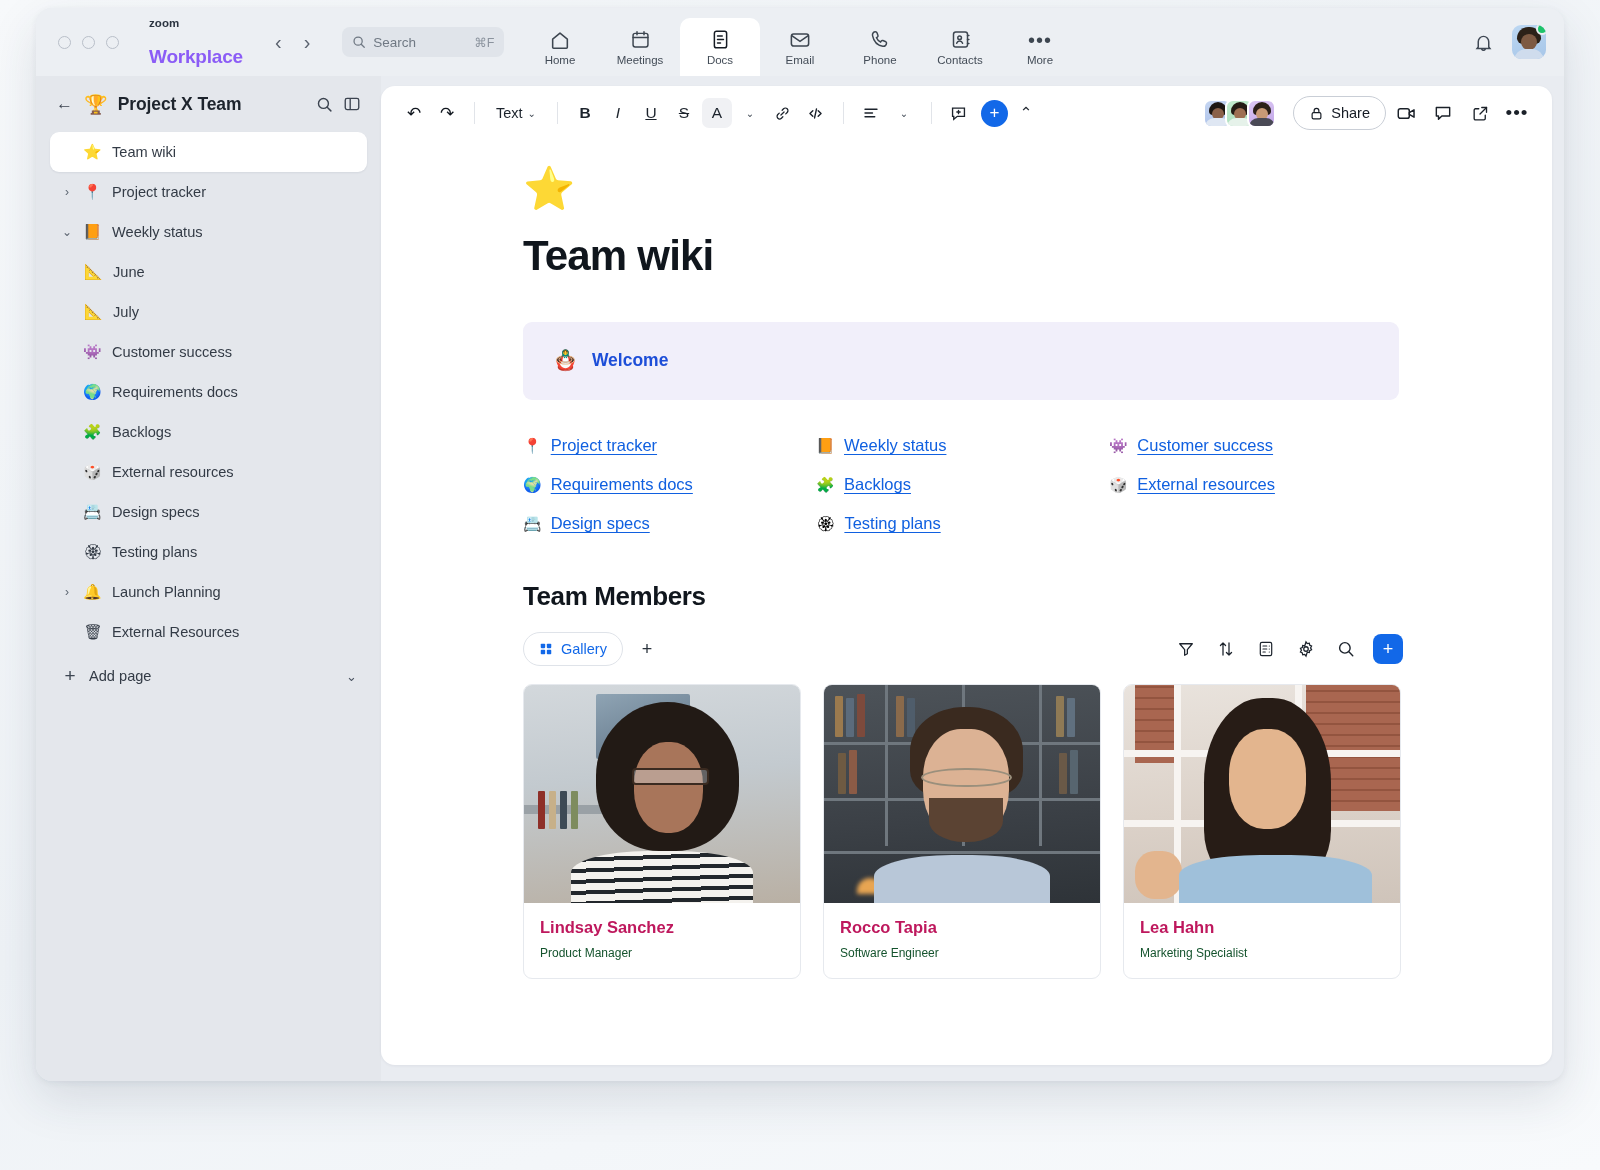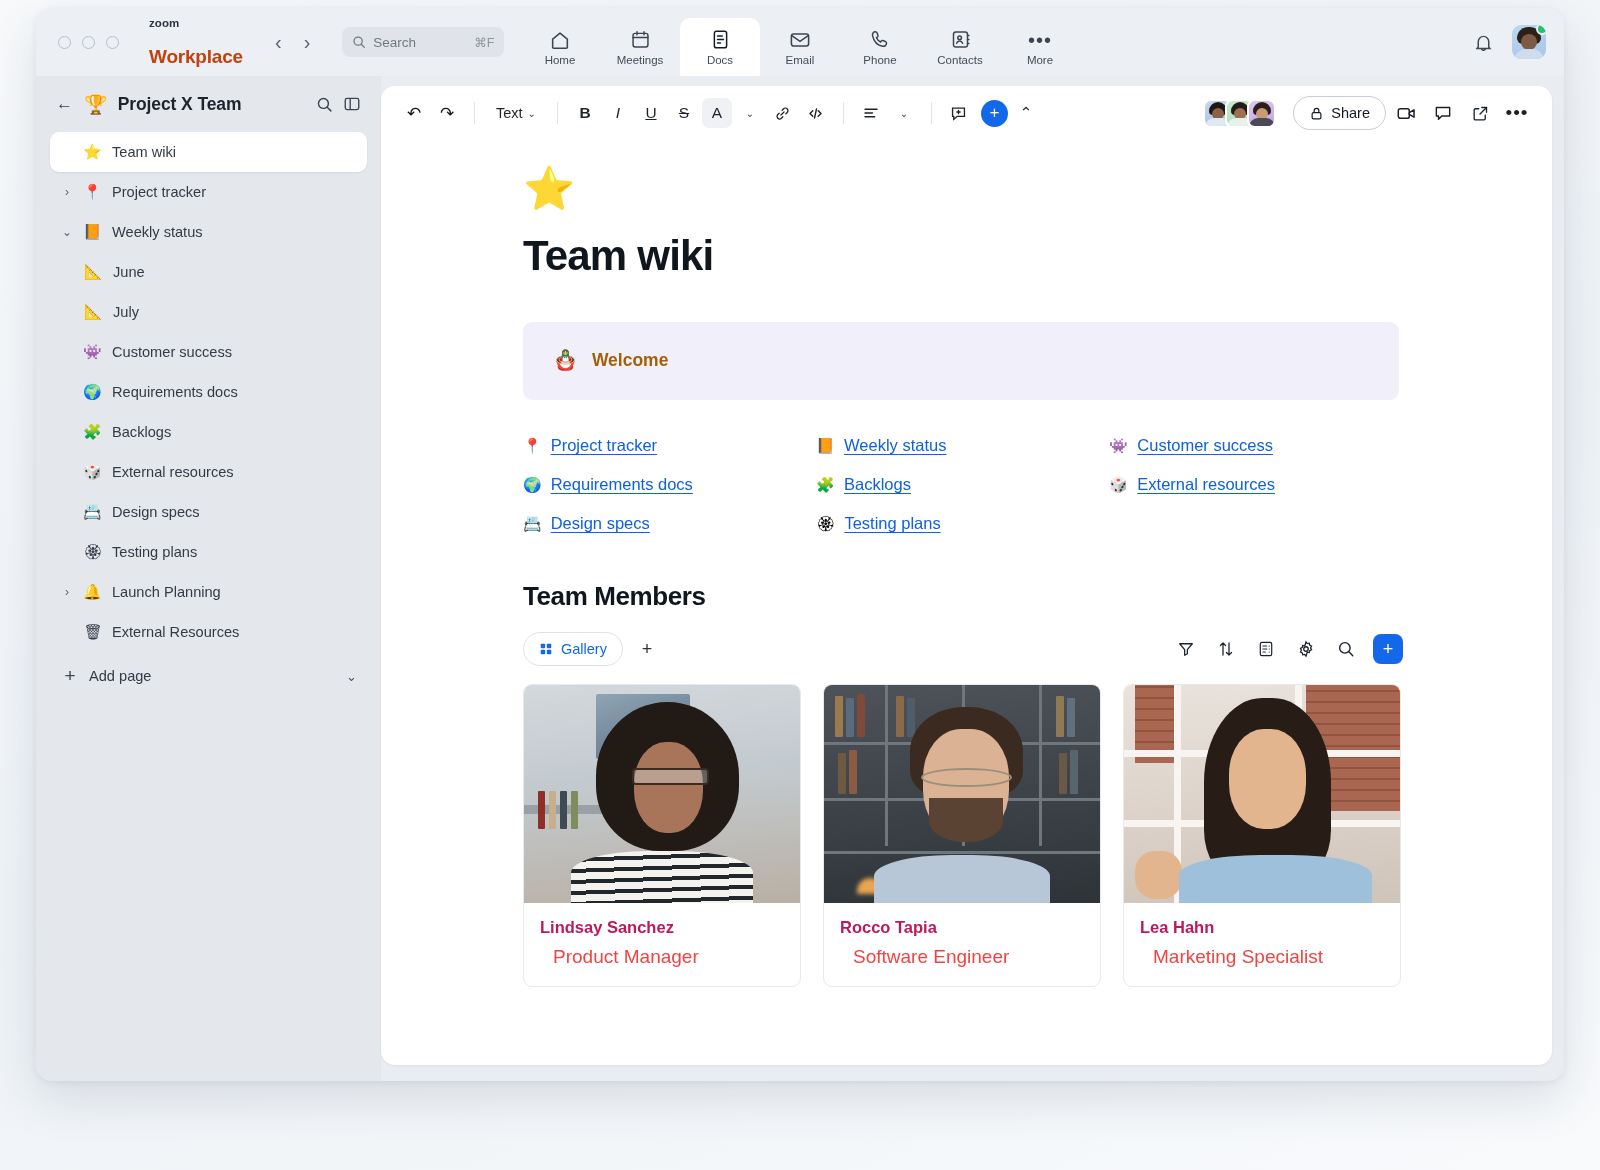"Workplace" .brand .b2 { color: #c2410c -> #8b5cf6 }
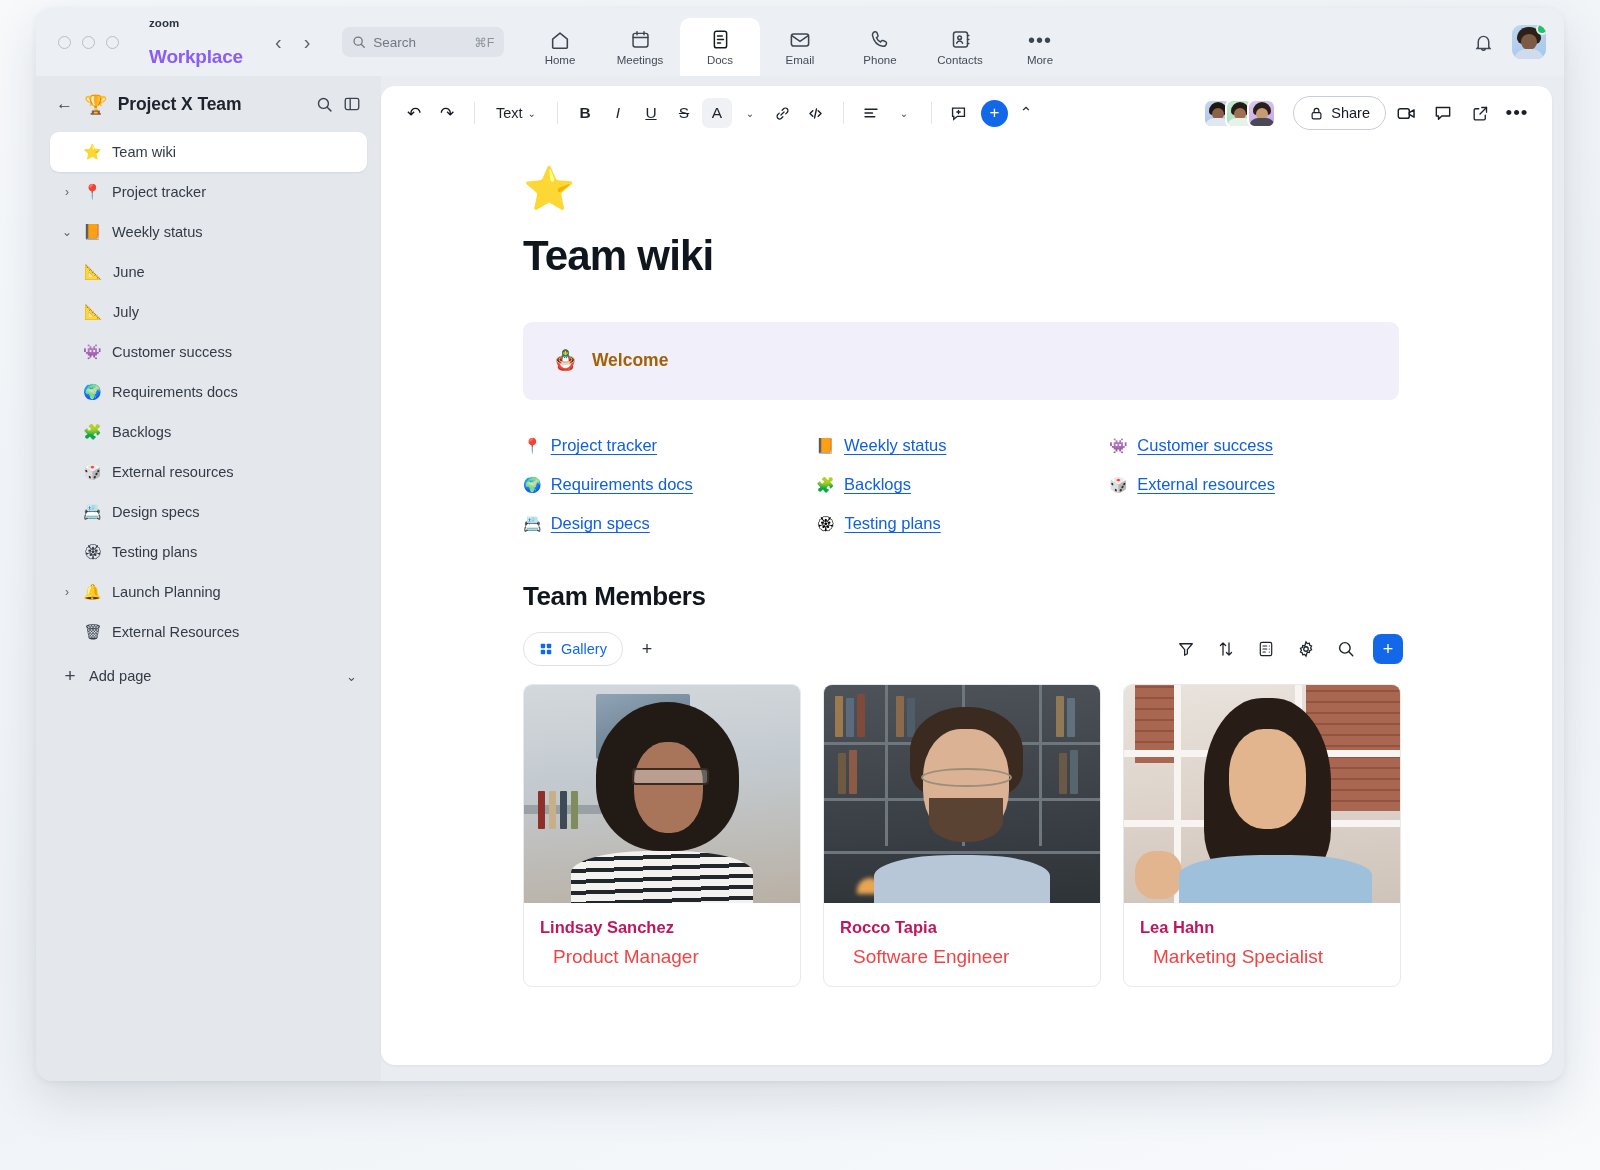"Welcome" .callout .ctitle { color: #a16207 -> #1d4ed8 }
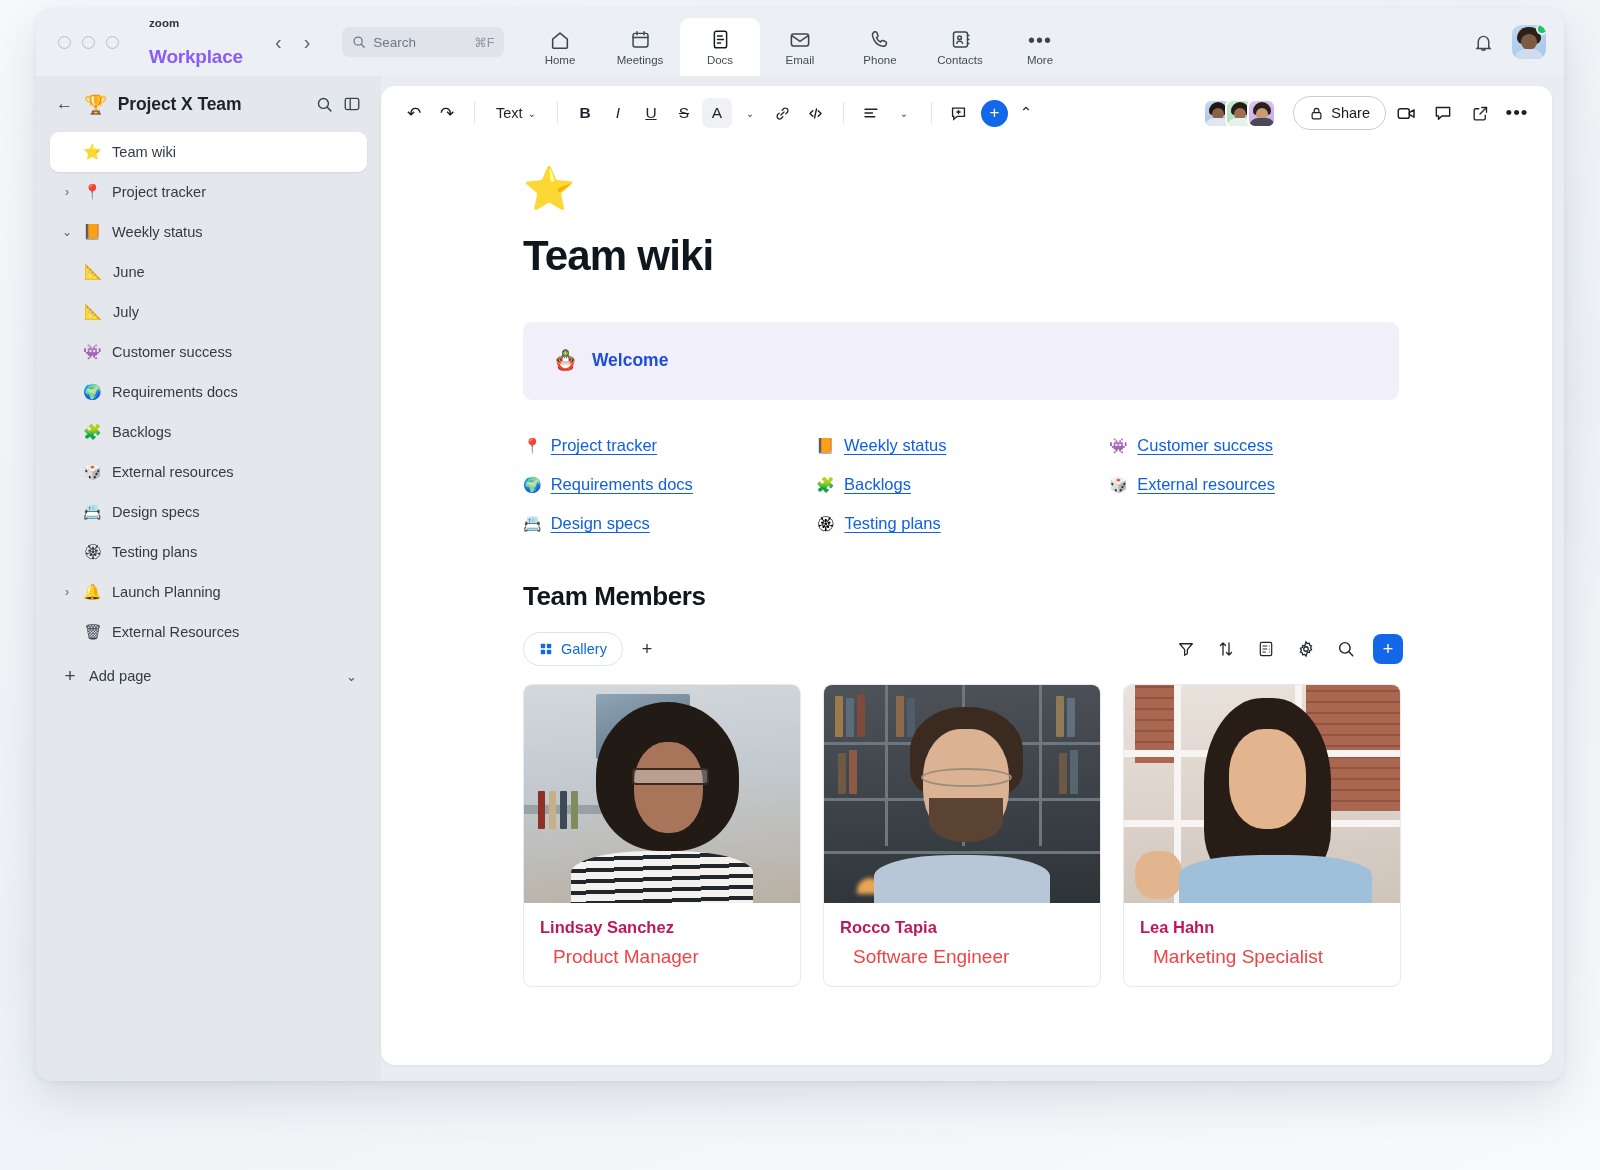"Product Manager" .card .rl { color: #ef4444 -> #14532d; font-size: 19px -> 12px; margin-left: 13px -> none }
